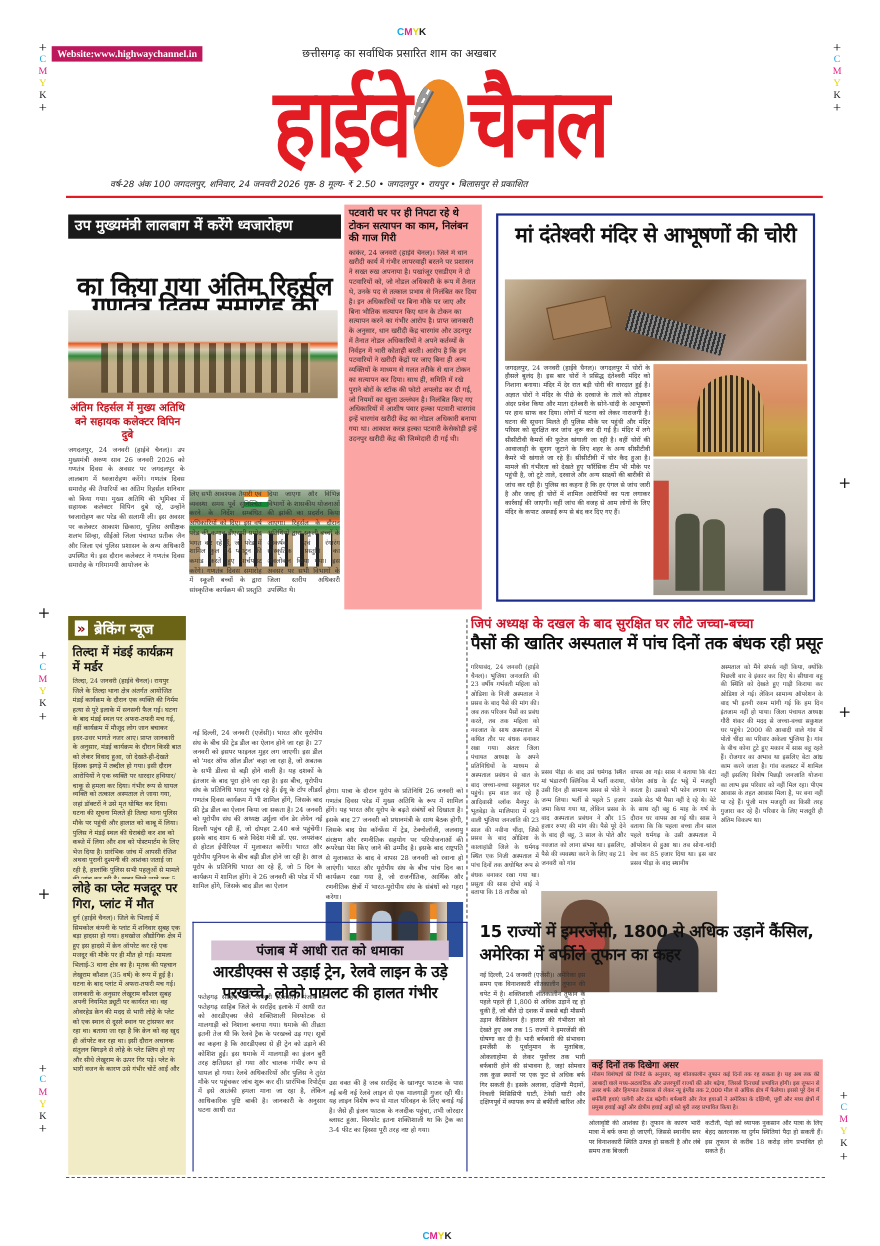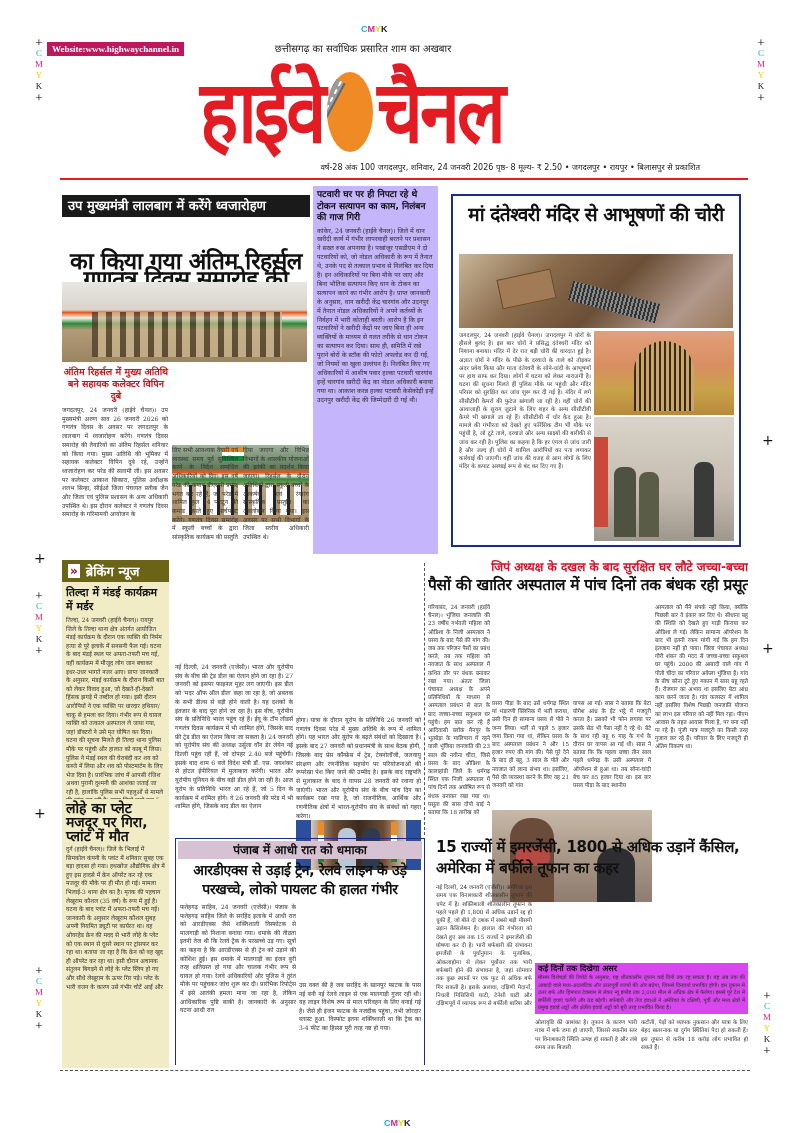"हाईवे" .masthead { justify-content: flex-start -> center }
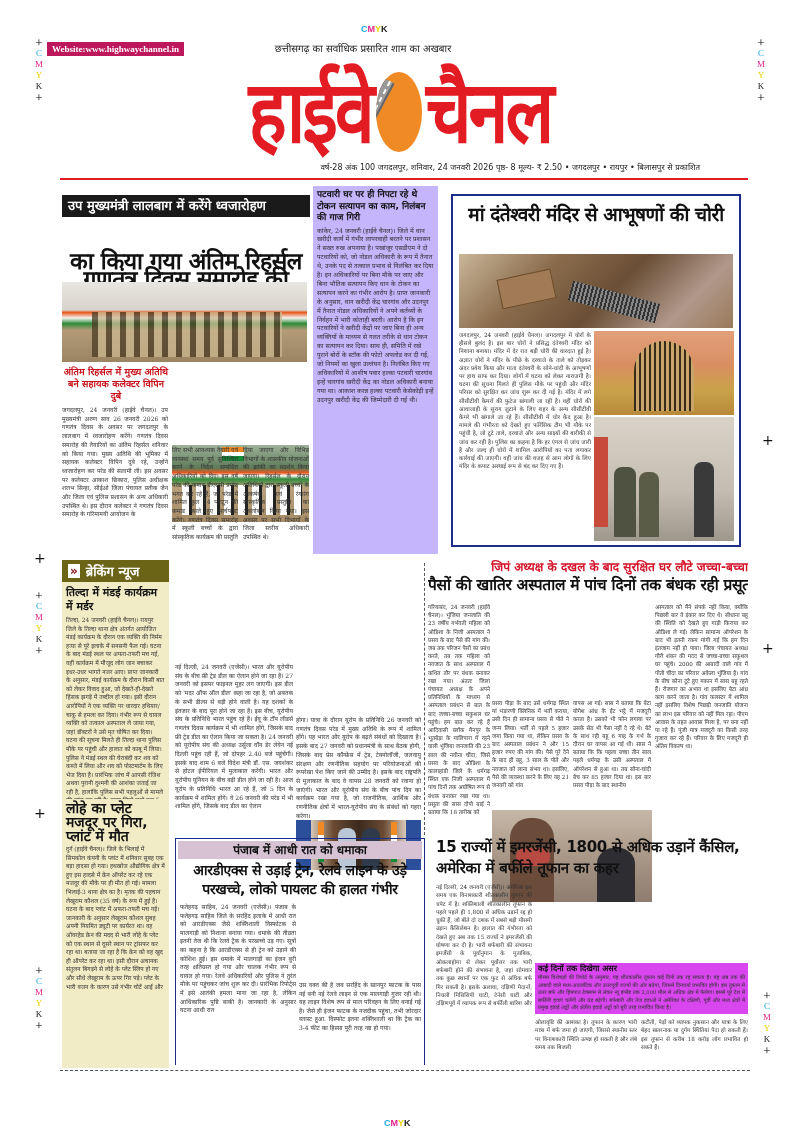"वर्ष-28 अंक 100 जगदलपुर, शनिवार," .dateline { font-style: none -> italic; text-align: right -> left }
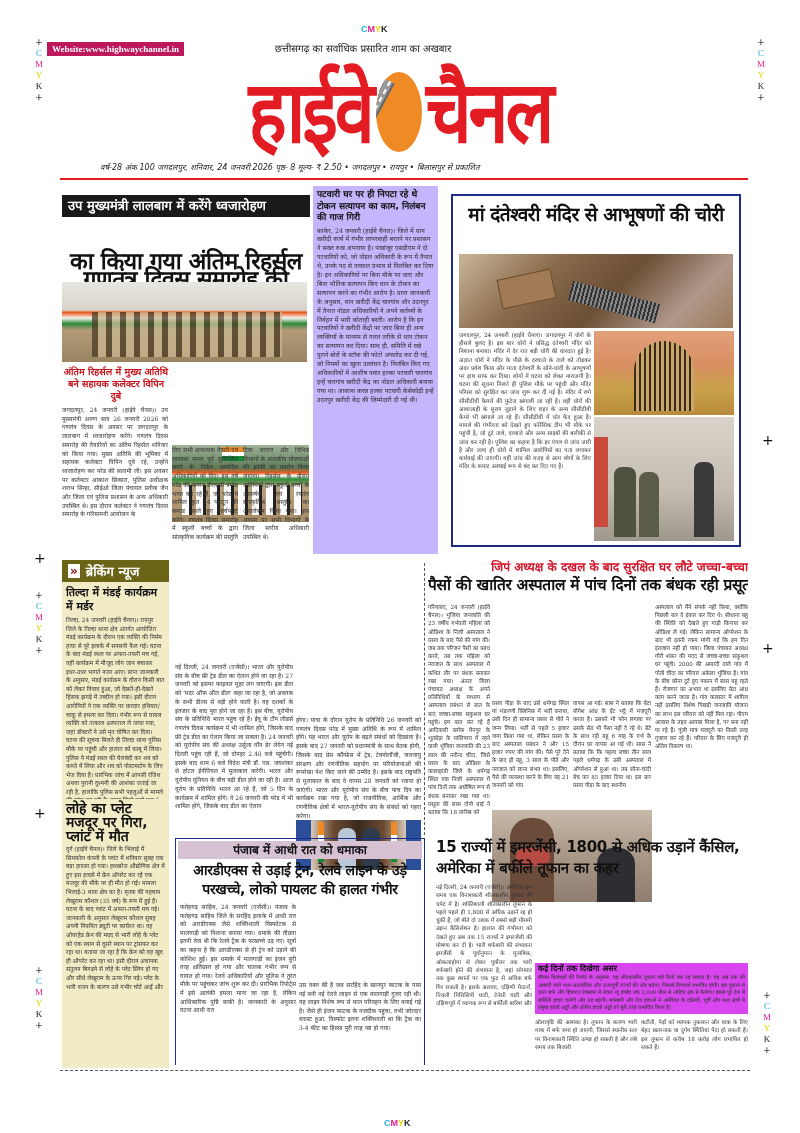"पटवारी घर पर ही निपटा" .yellowbox { background: #c4b5fd -> #fca5a5 }
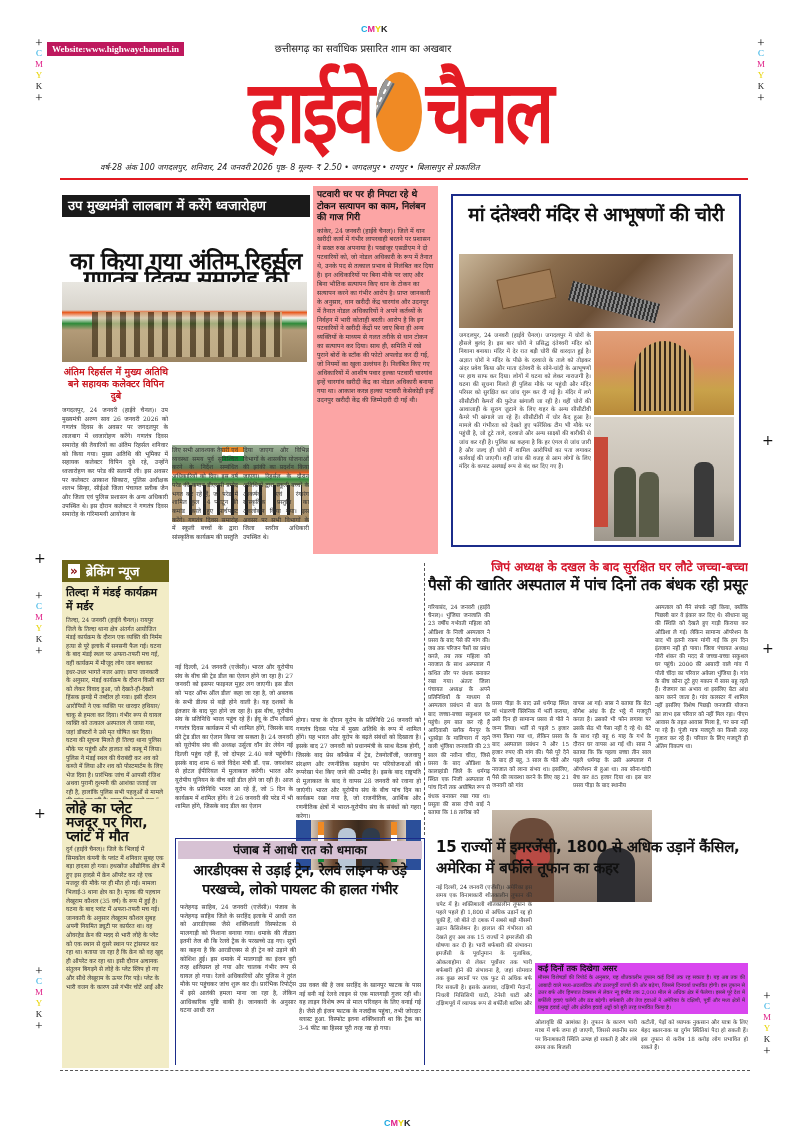"जिपं अध्यक्ष के दखल के" div { text-align: right -> left }
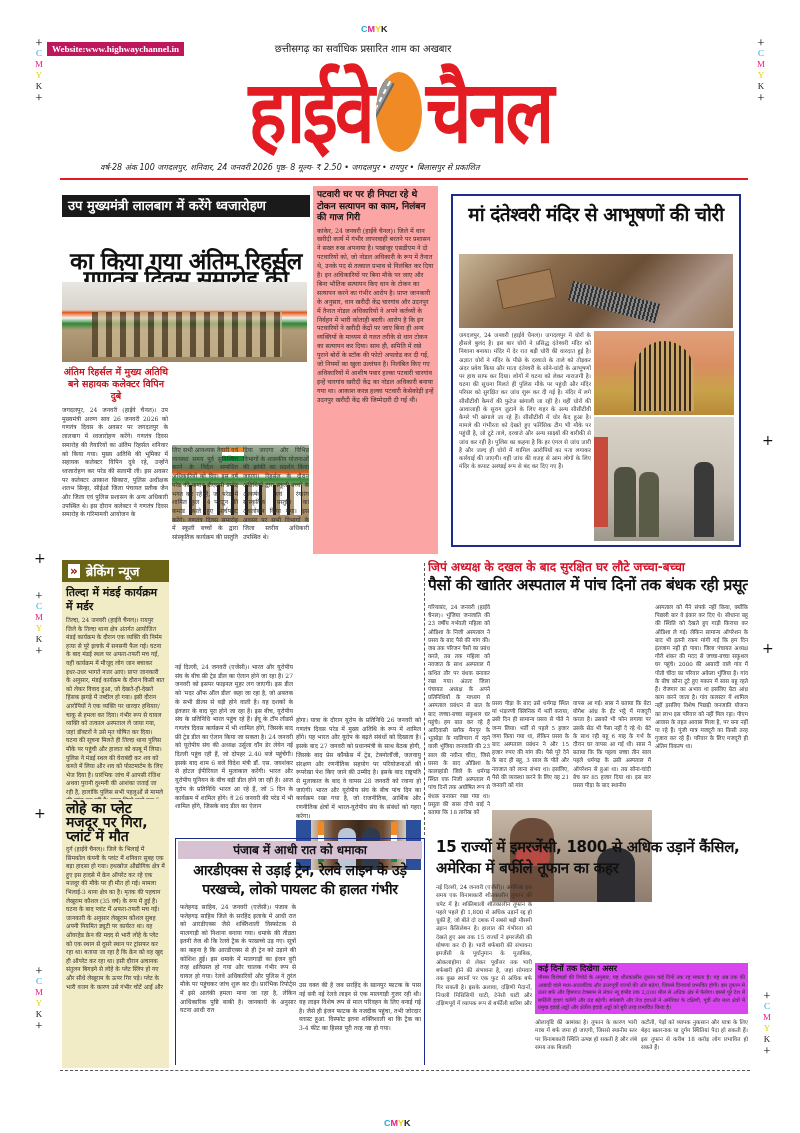"लोहे का प्लेट मजदूर पर" div { font-size: 14px -> 11px }
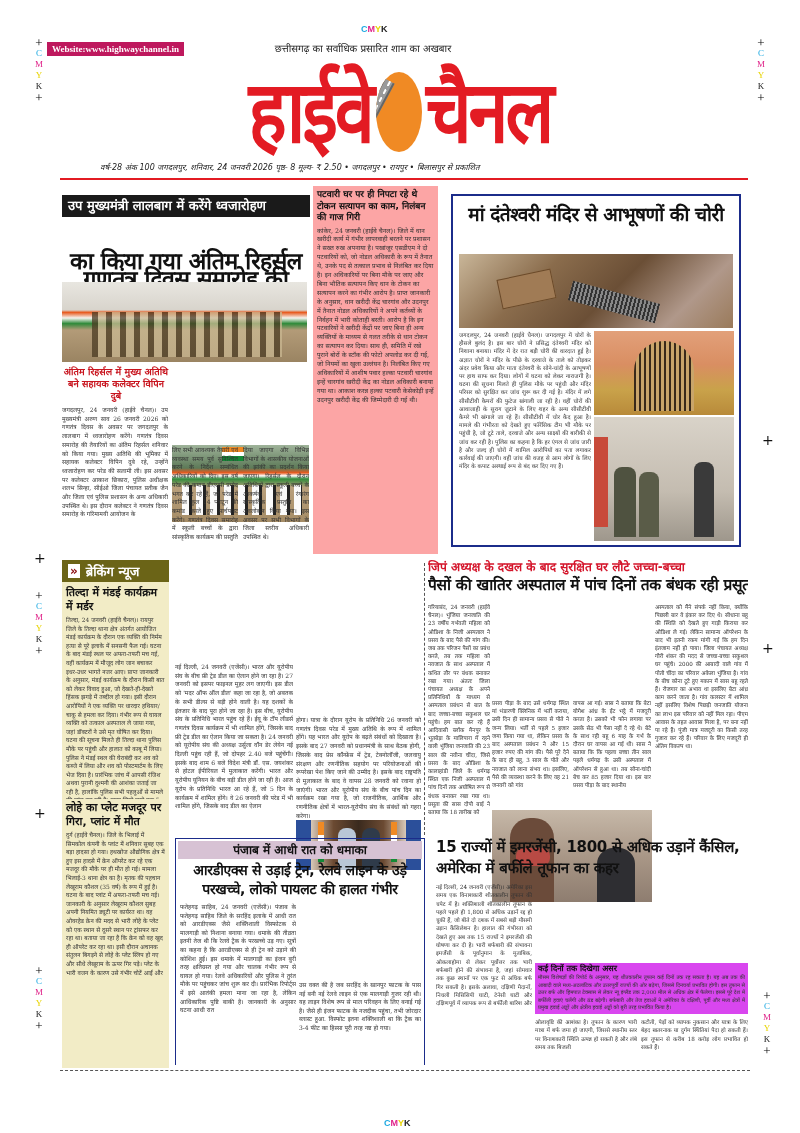"पंजाब में आधी रात को" div.abs { padding: 2px -> 16px }
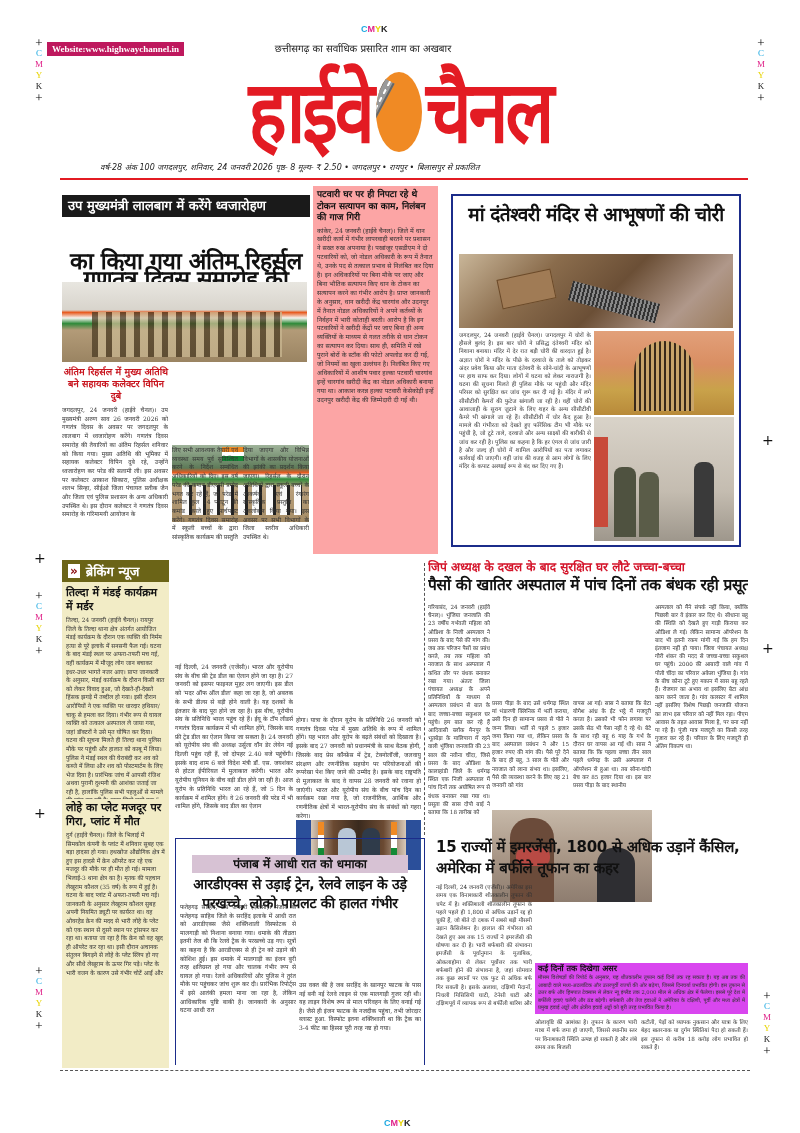"कई दिनों तक दिखेगा असर" .greybox { background: #d946ef -> #fca5a5 }
